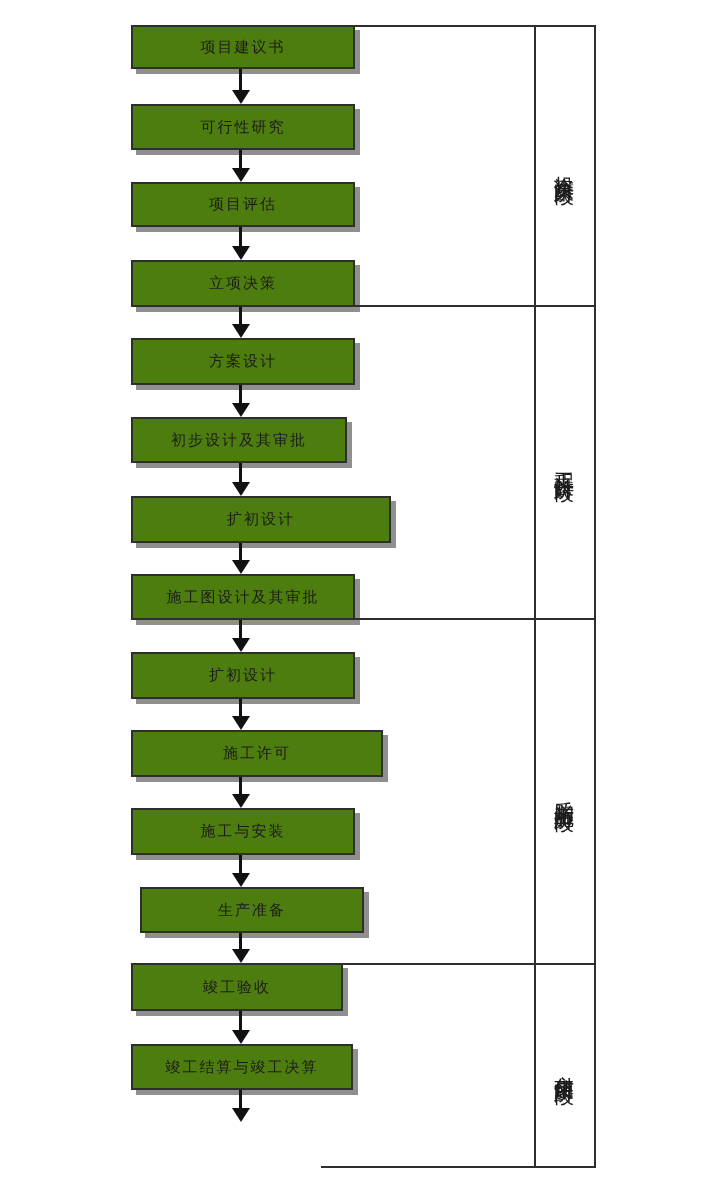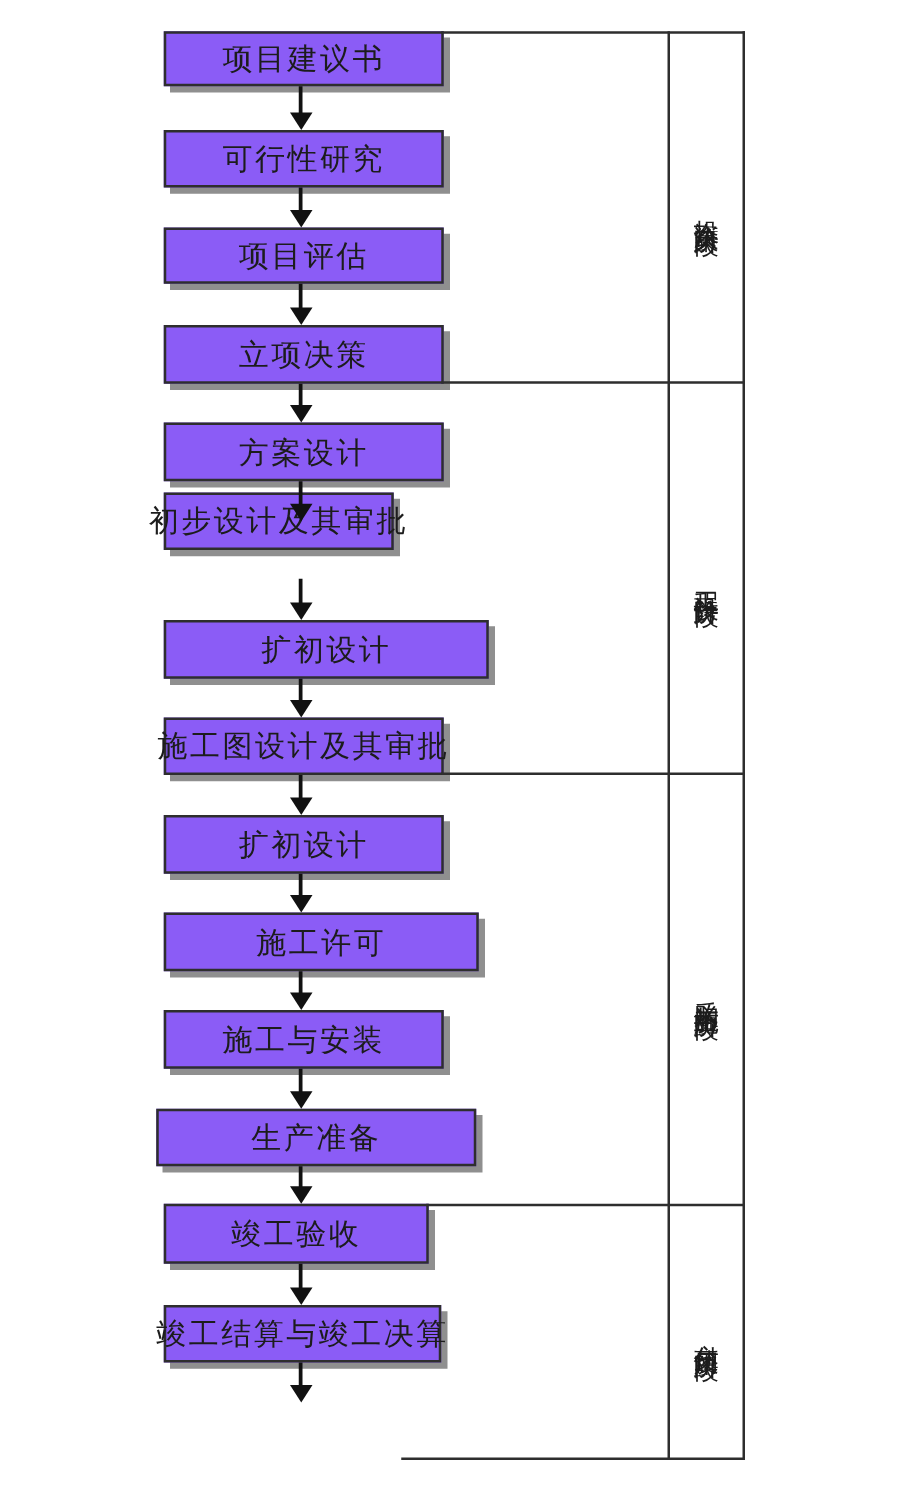"项目建议书" .flow-box { background: #8b5cf6 -> #4d7c0f; font-size: 24px -> 15px }
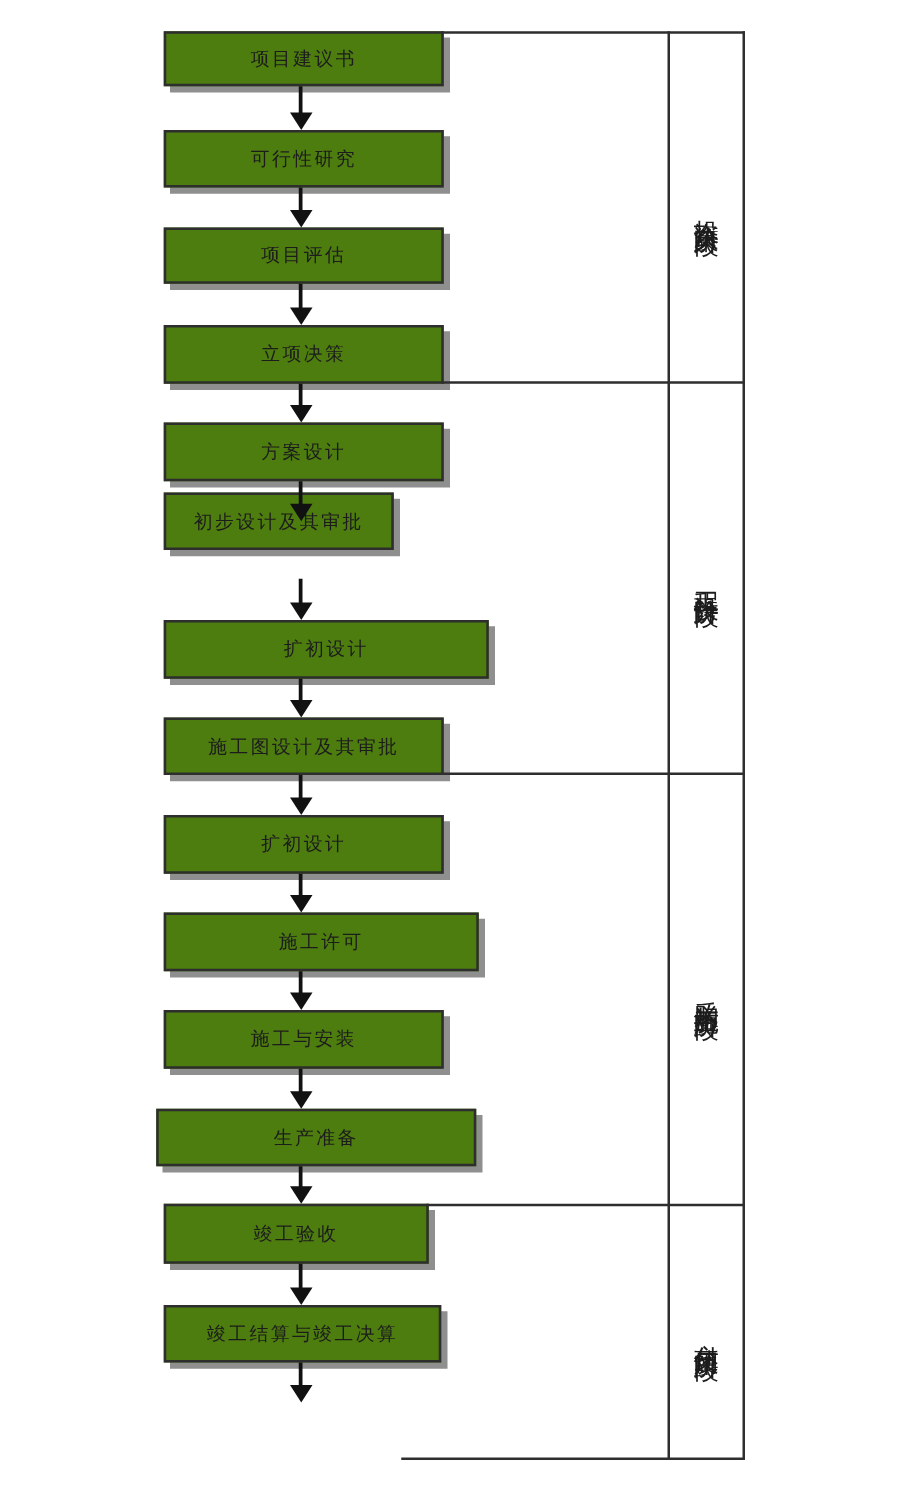"初步设计及其审批" div.flow-box { top: 394px -> 417px; width: 184px -> 216px }
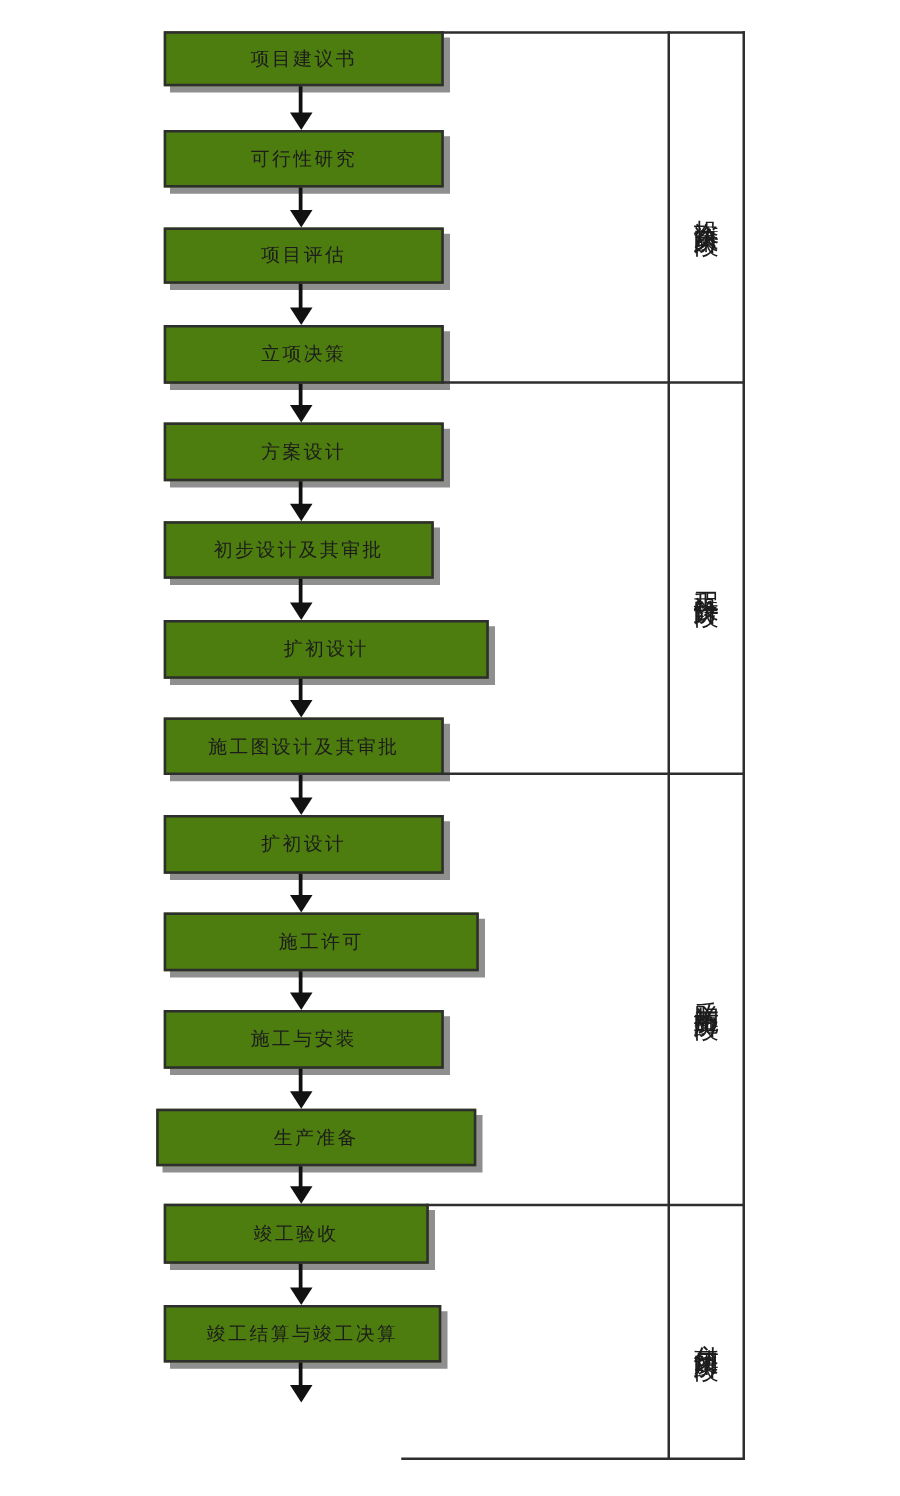"生产准备" div.flow-box { left: 125px -> 140px; width: 256px -> 224px }
